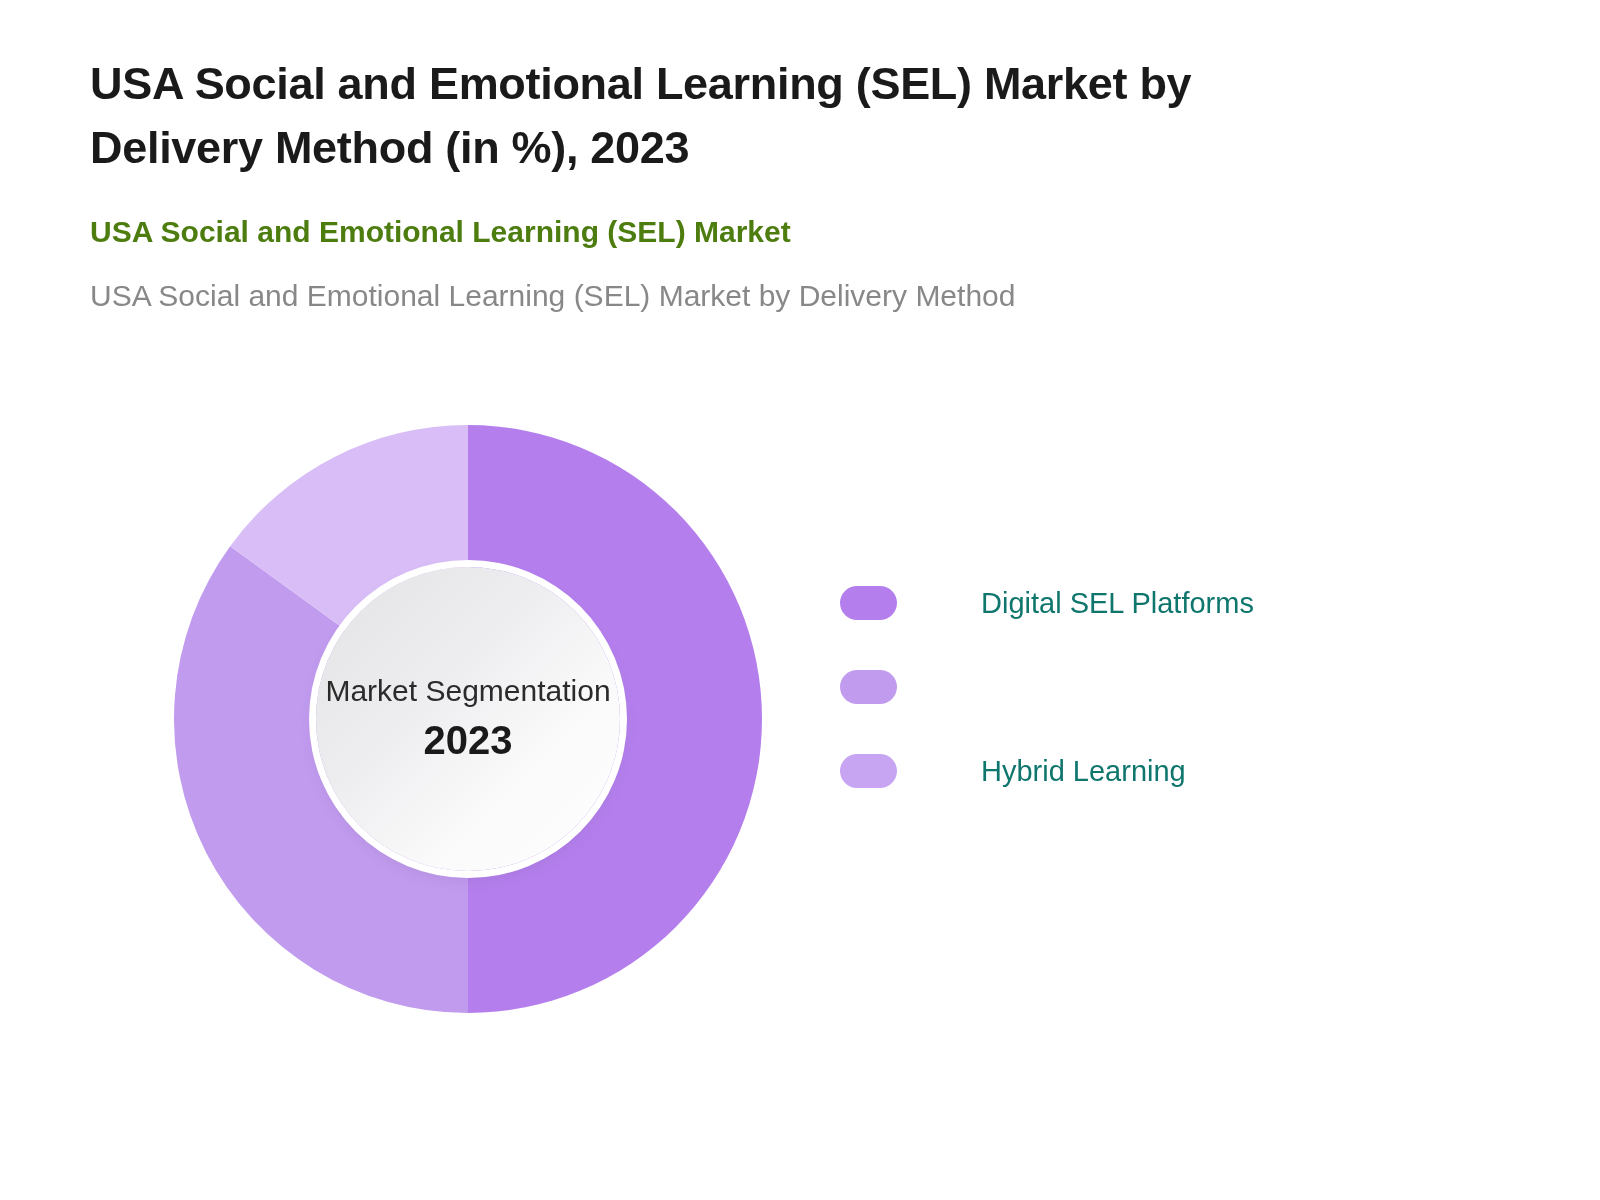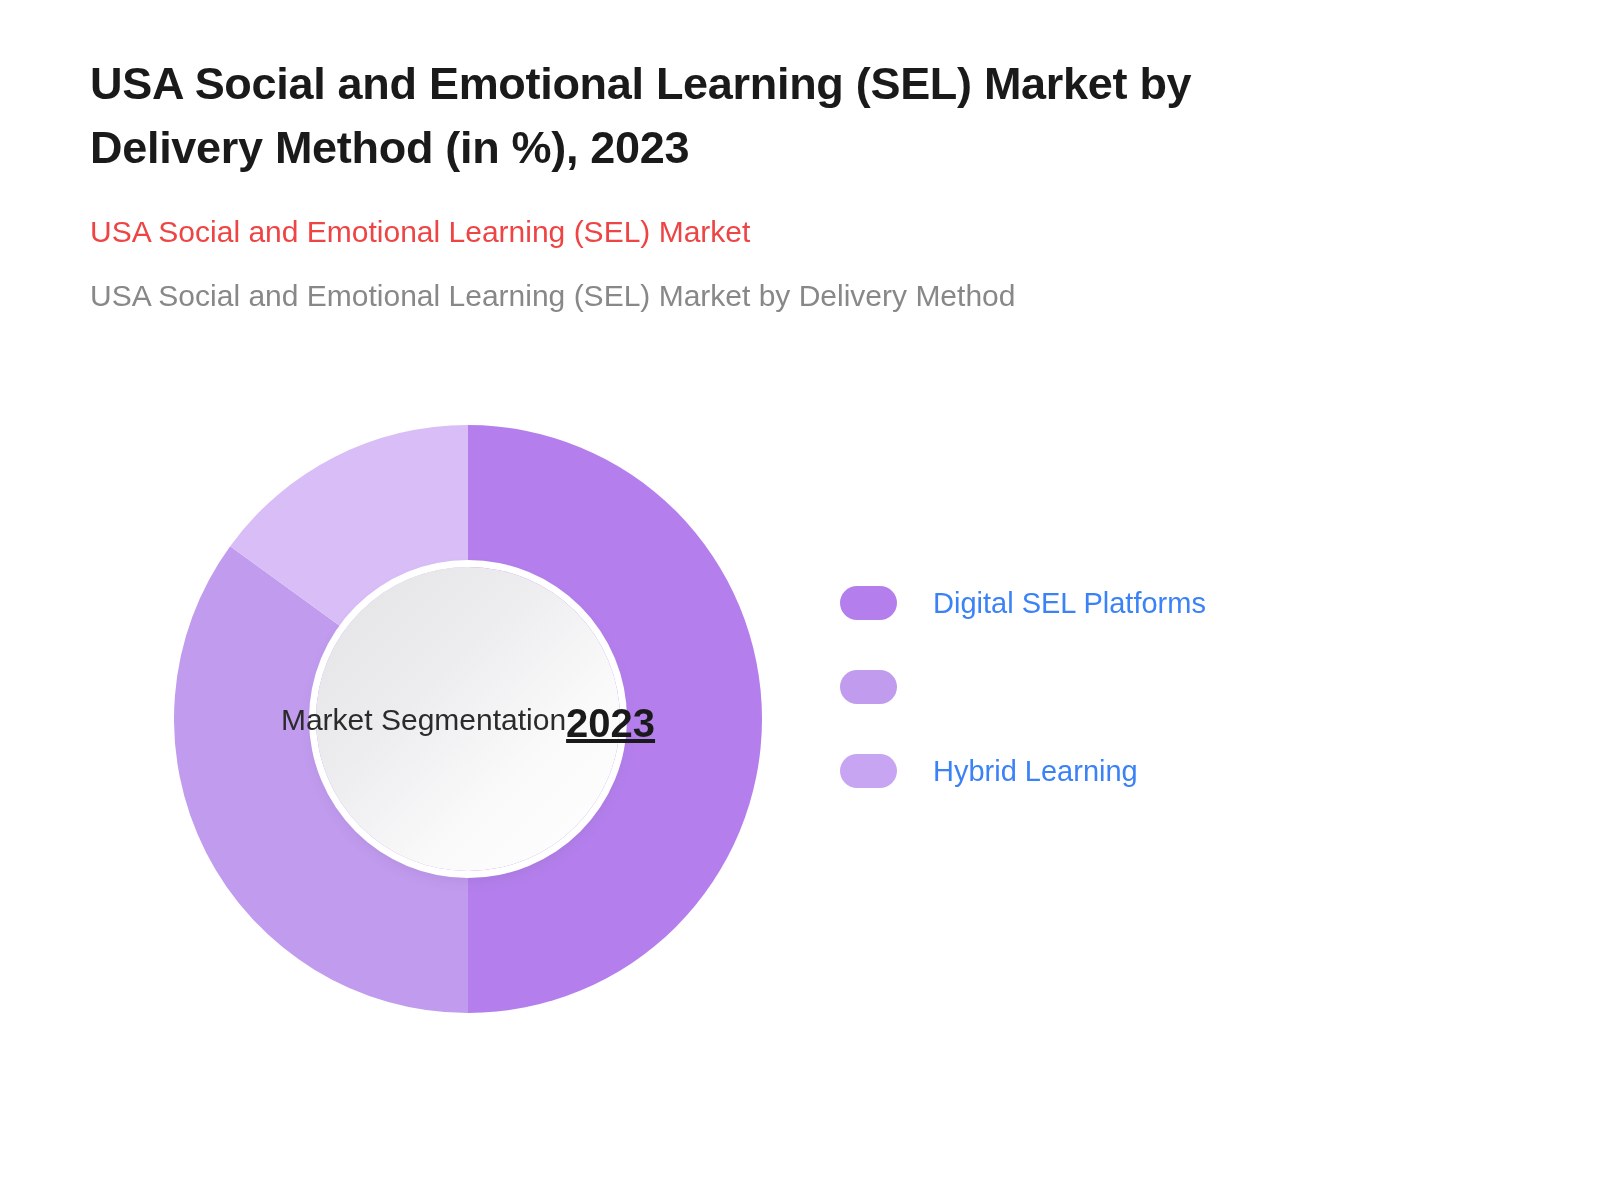"USA Social and Emotional Learning (SEL) Market" .subtitle-1 { color: #ef4444 -> #4d7c0f; font-weight: normal -> bold }
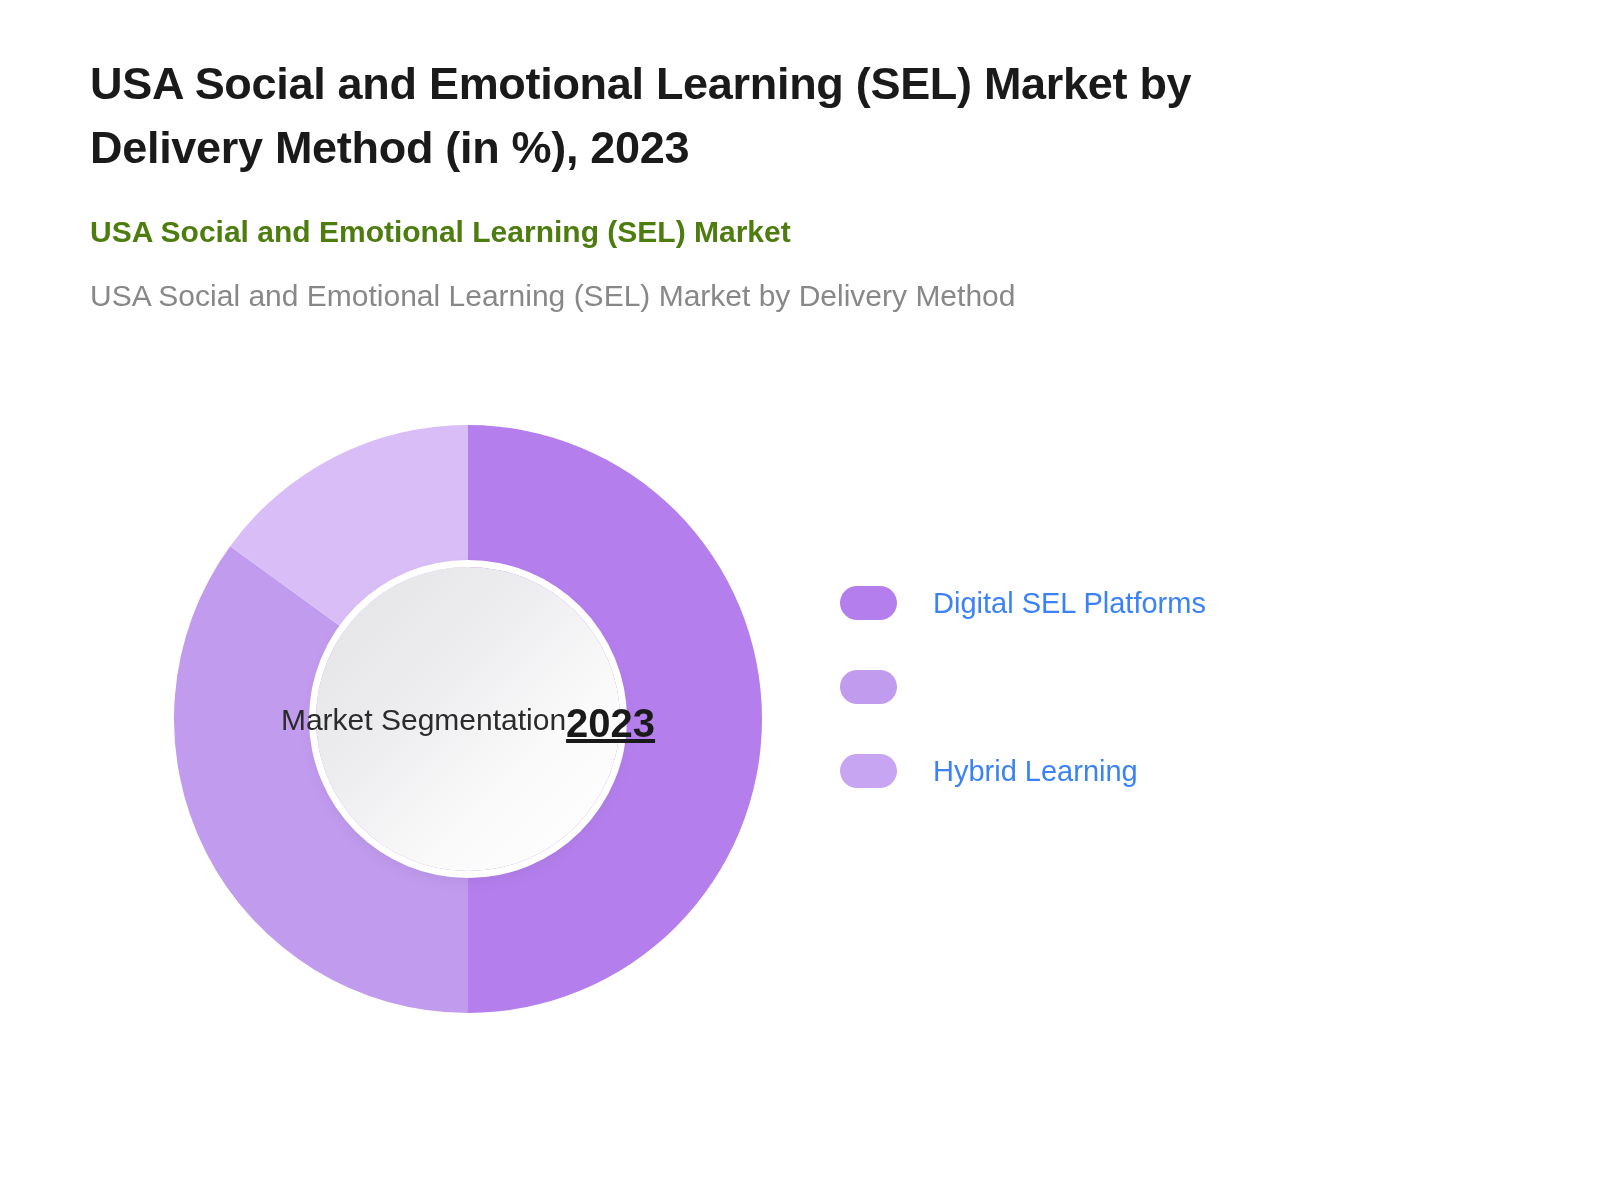"Digital SEL Platforms" .legend-label { color: #3b82f6 -> #0f766e; margin-left: 36px -> 84px }
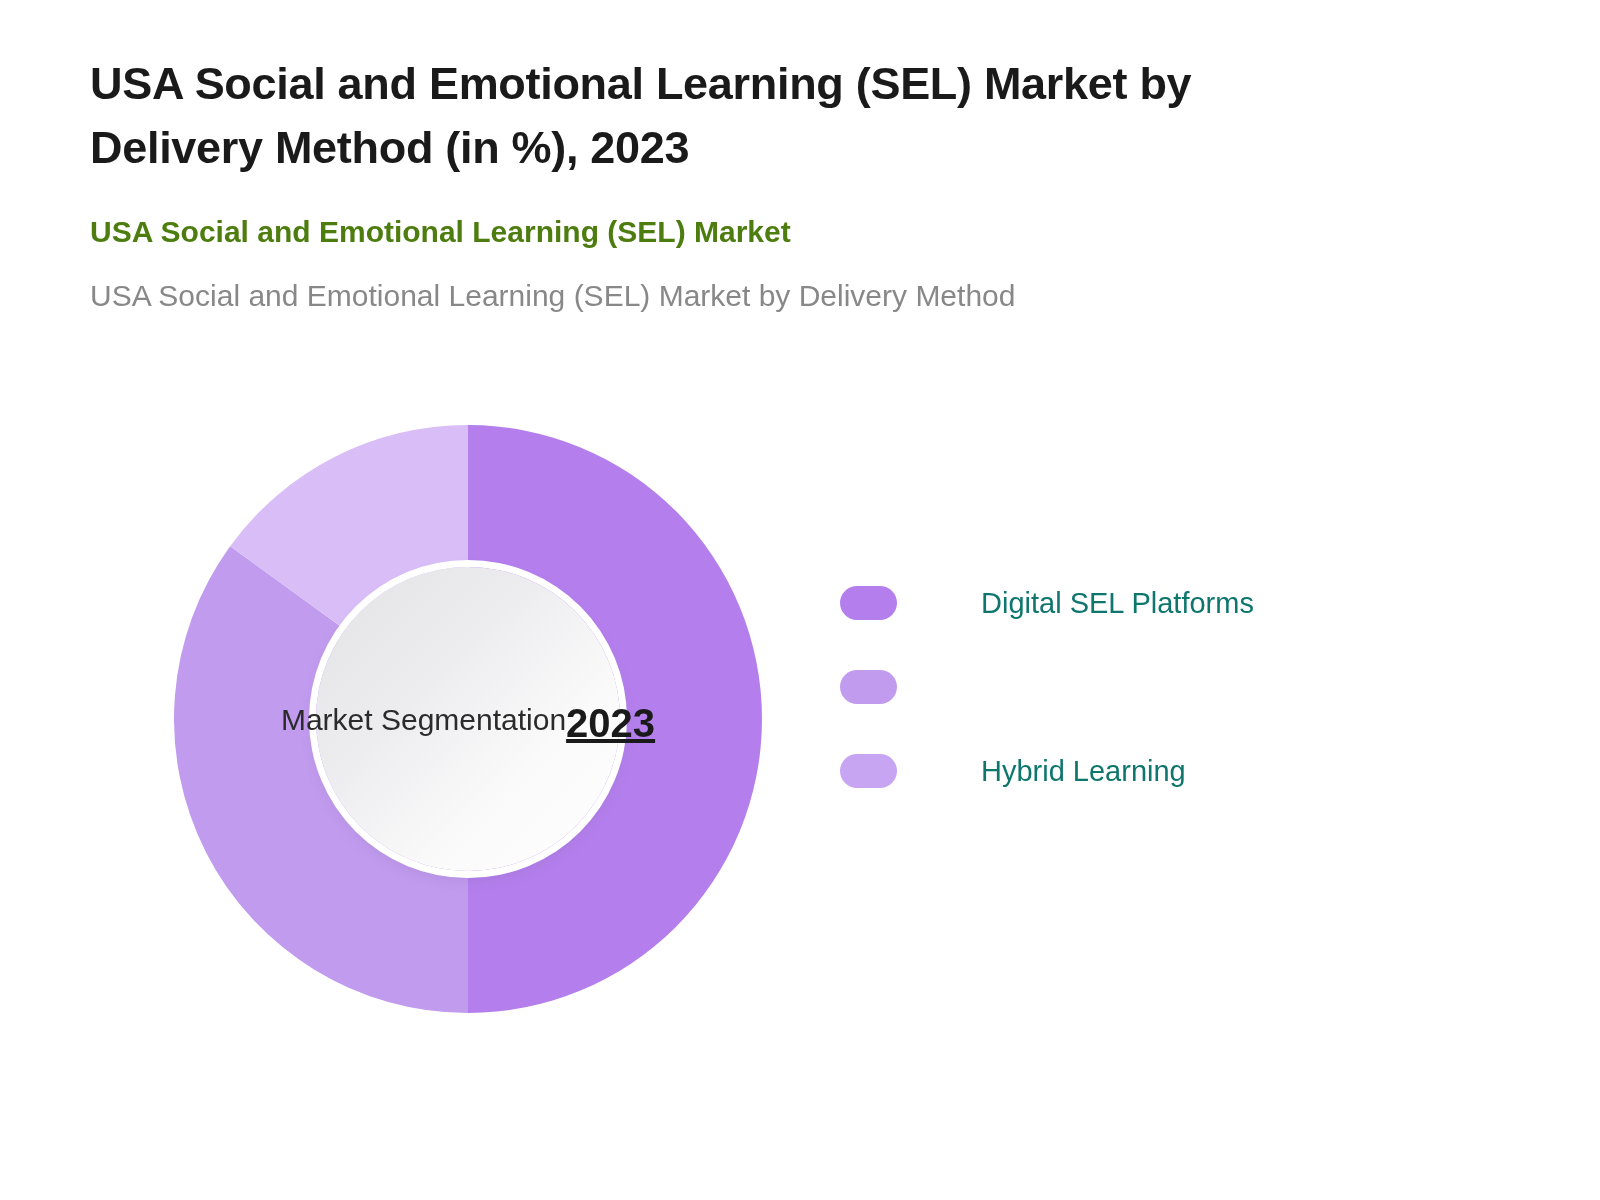"Market Segmentation" .donut-center { flex-direction: row -> column }
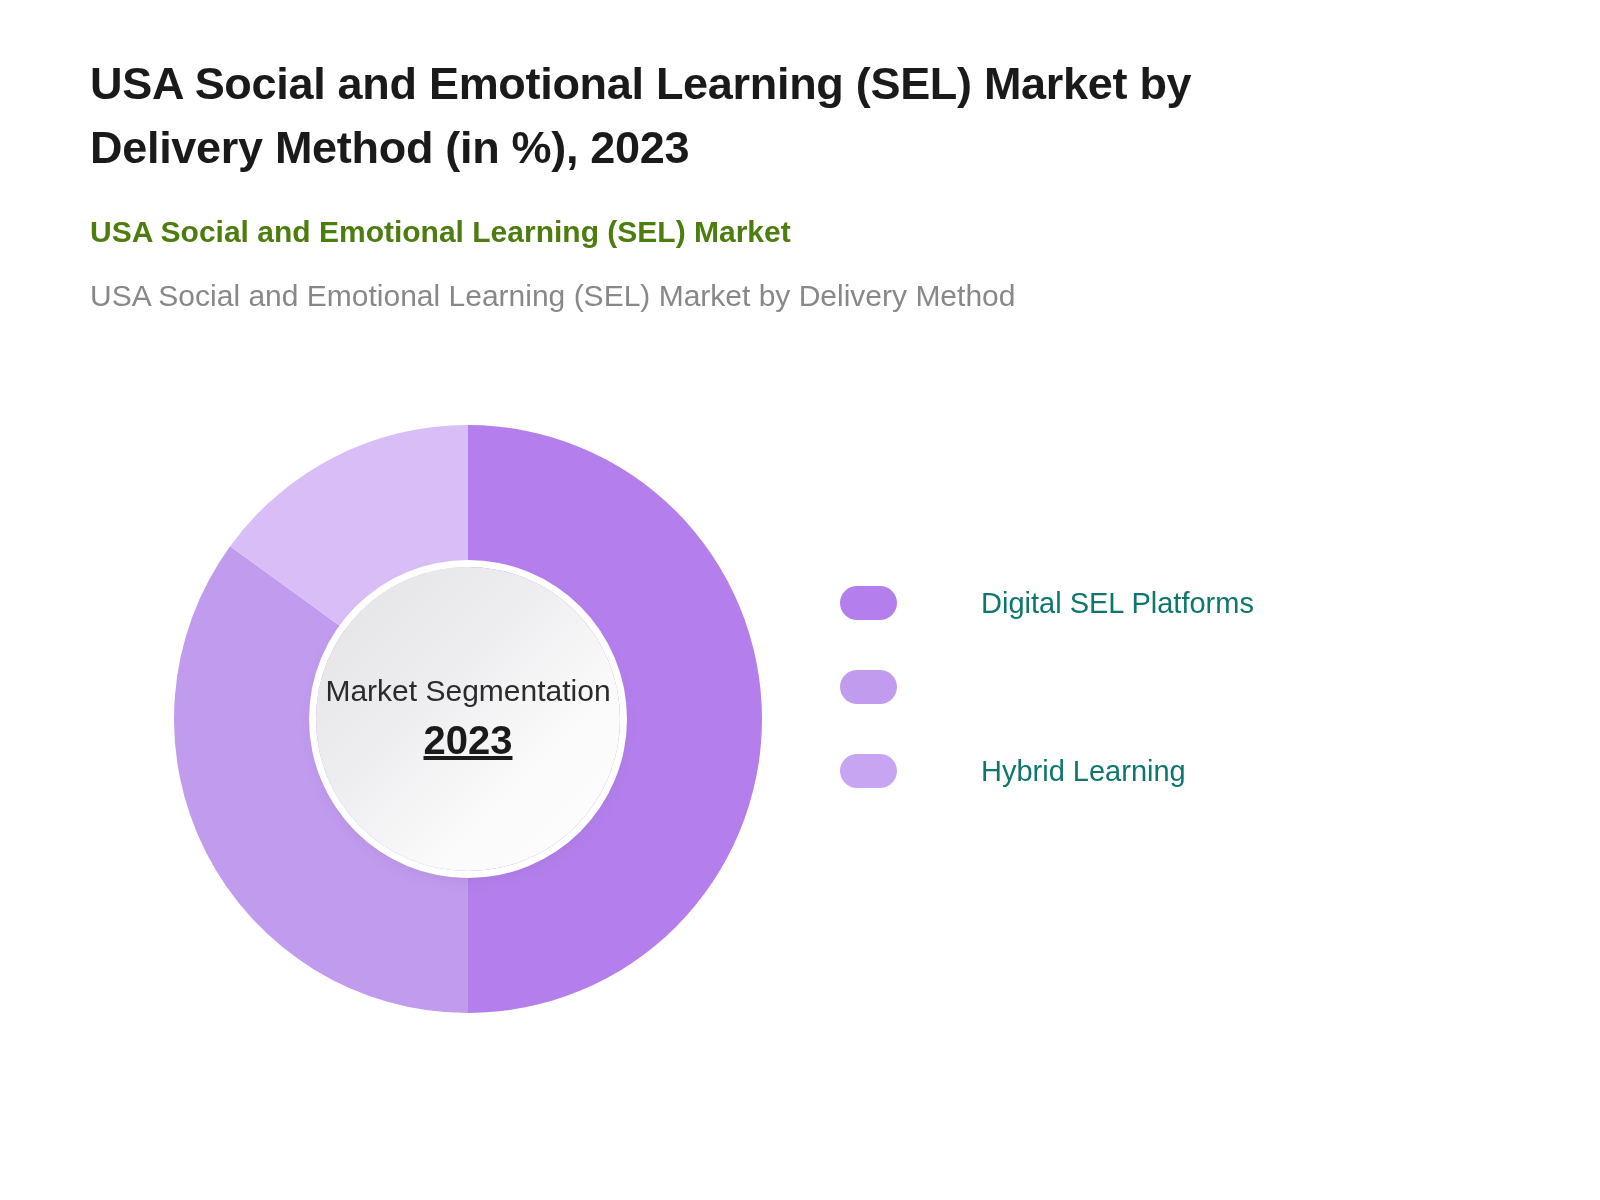"2023" .center-value { text-decoration: underline -> none }
